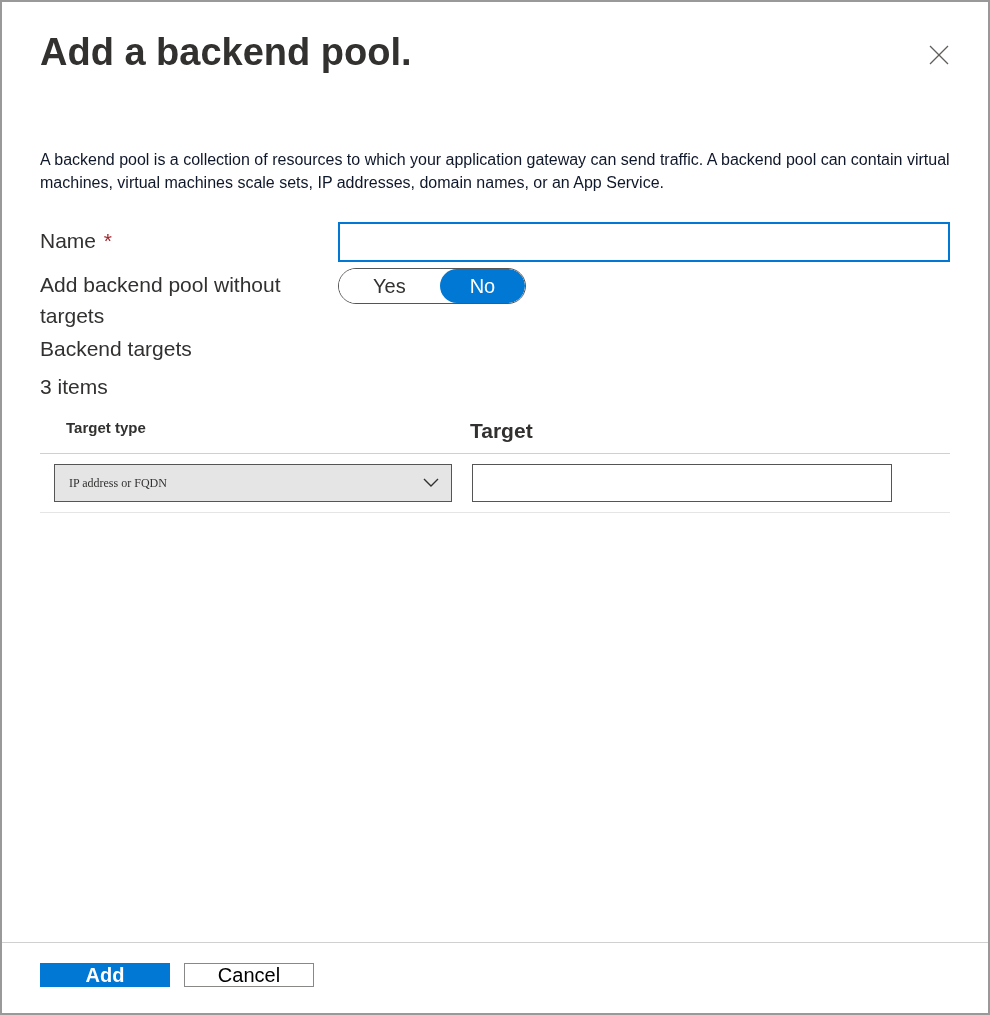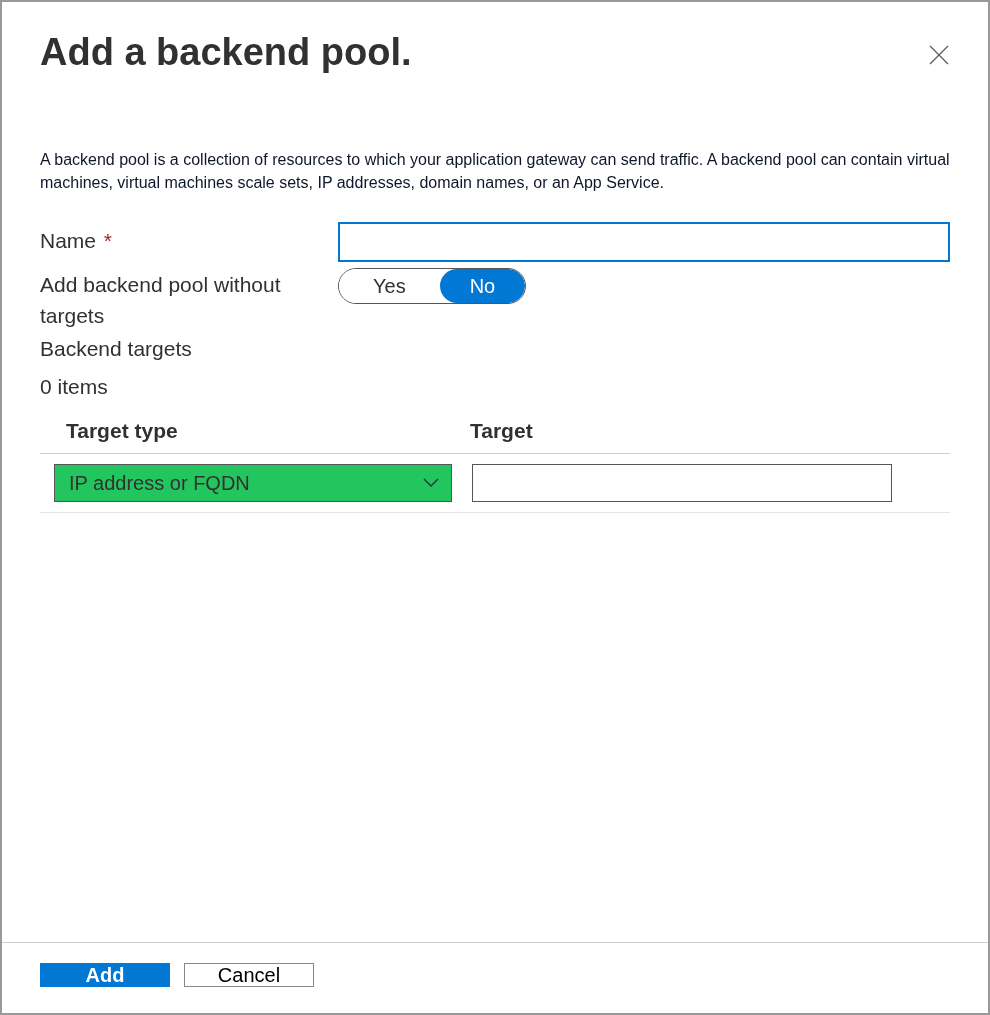"0 items" div.items-count { text: 0 -> 3 }
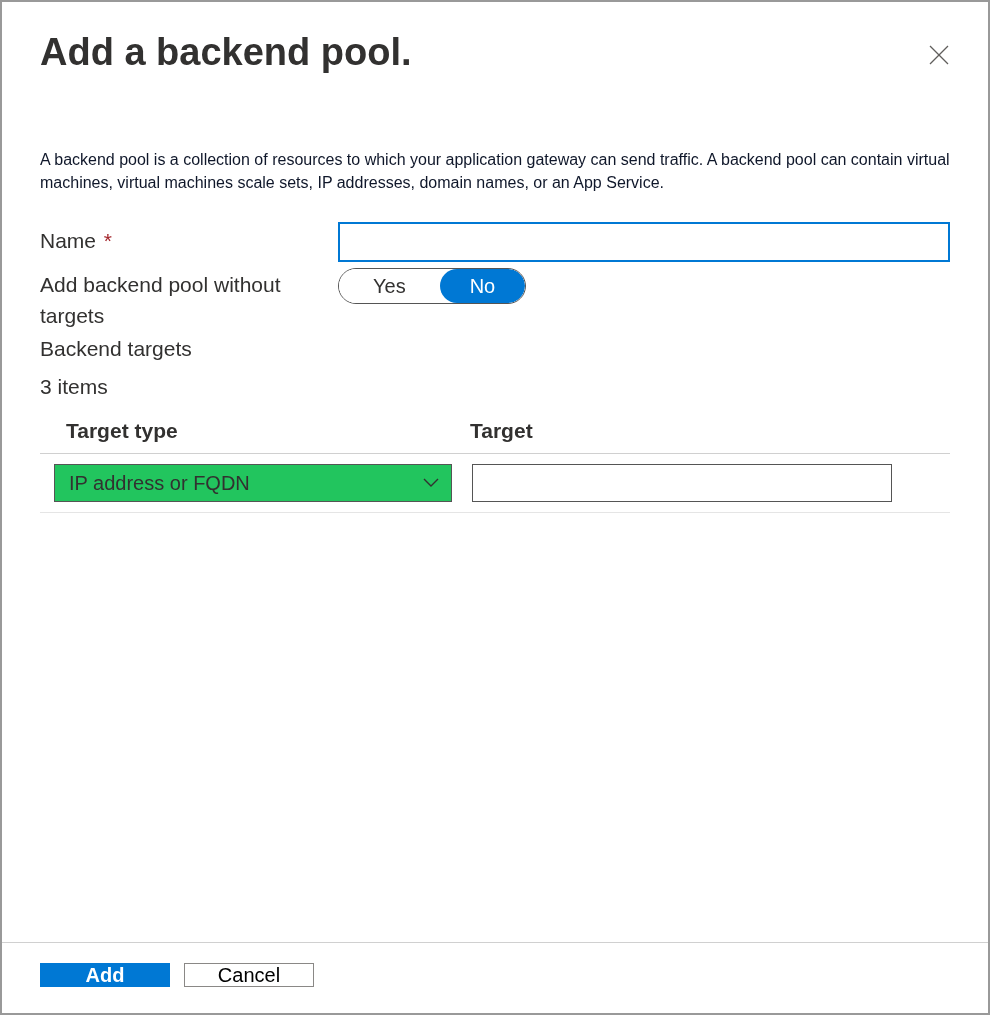"Target type" .col-type { font-size: 21px -> 15px }
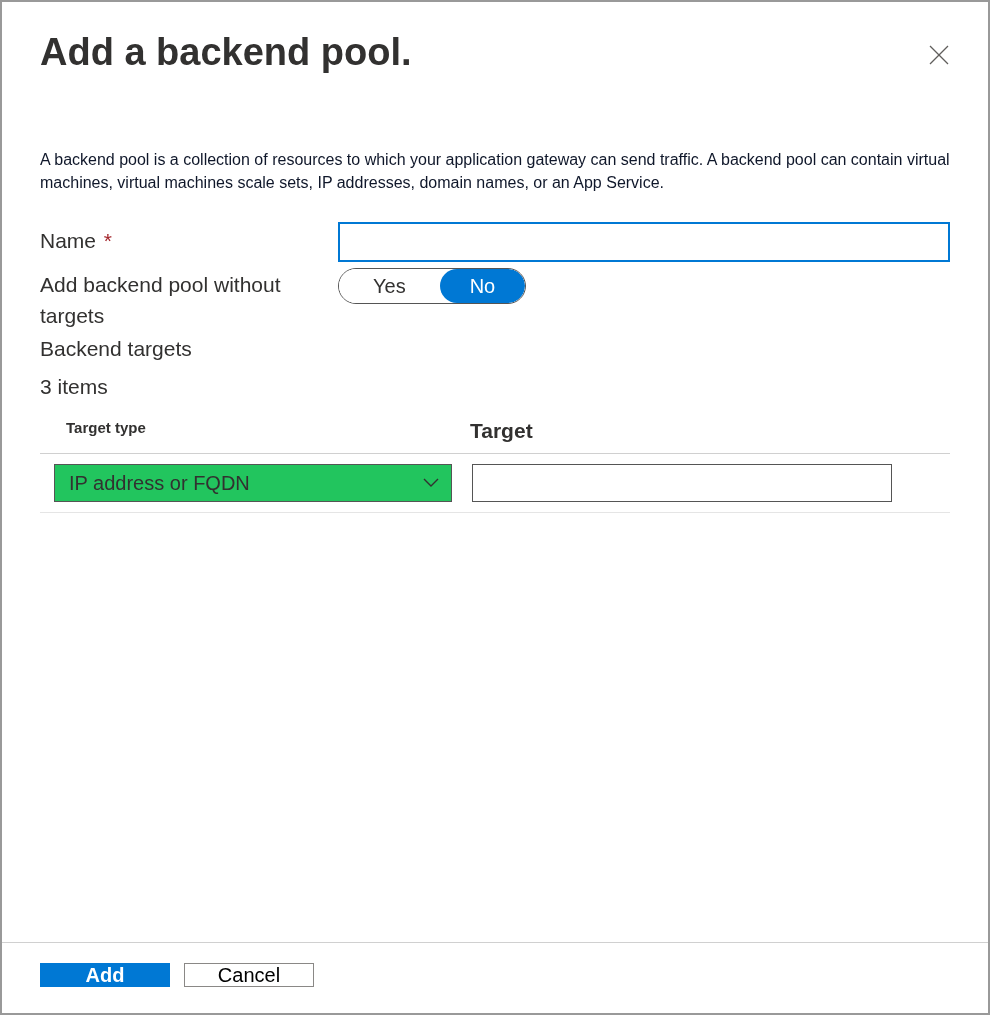"IP address or FQDN" .select-input { background: #22c55e -> #e5e5e5; font-family: Liberation Sans, sans-serif -> Liberation Serif, serif; font-size: 20px -> 12px }
